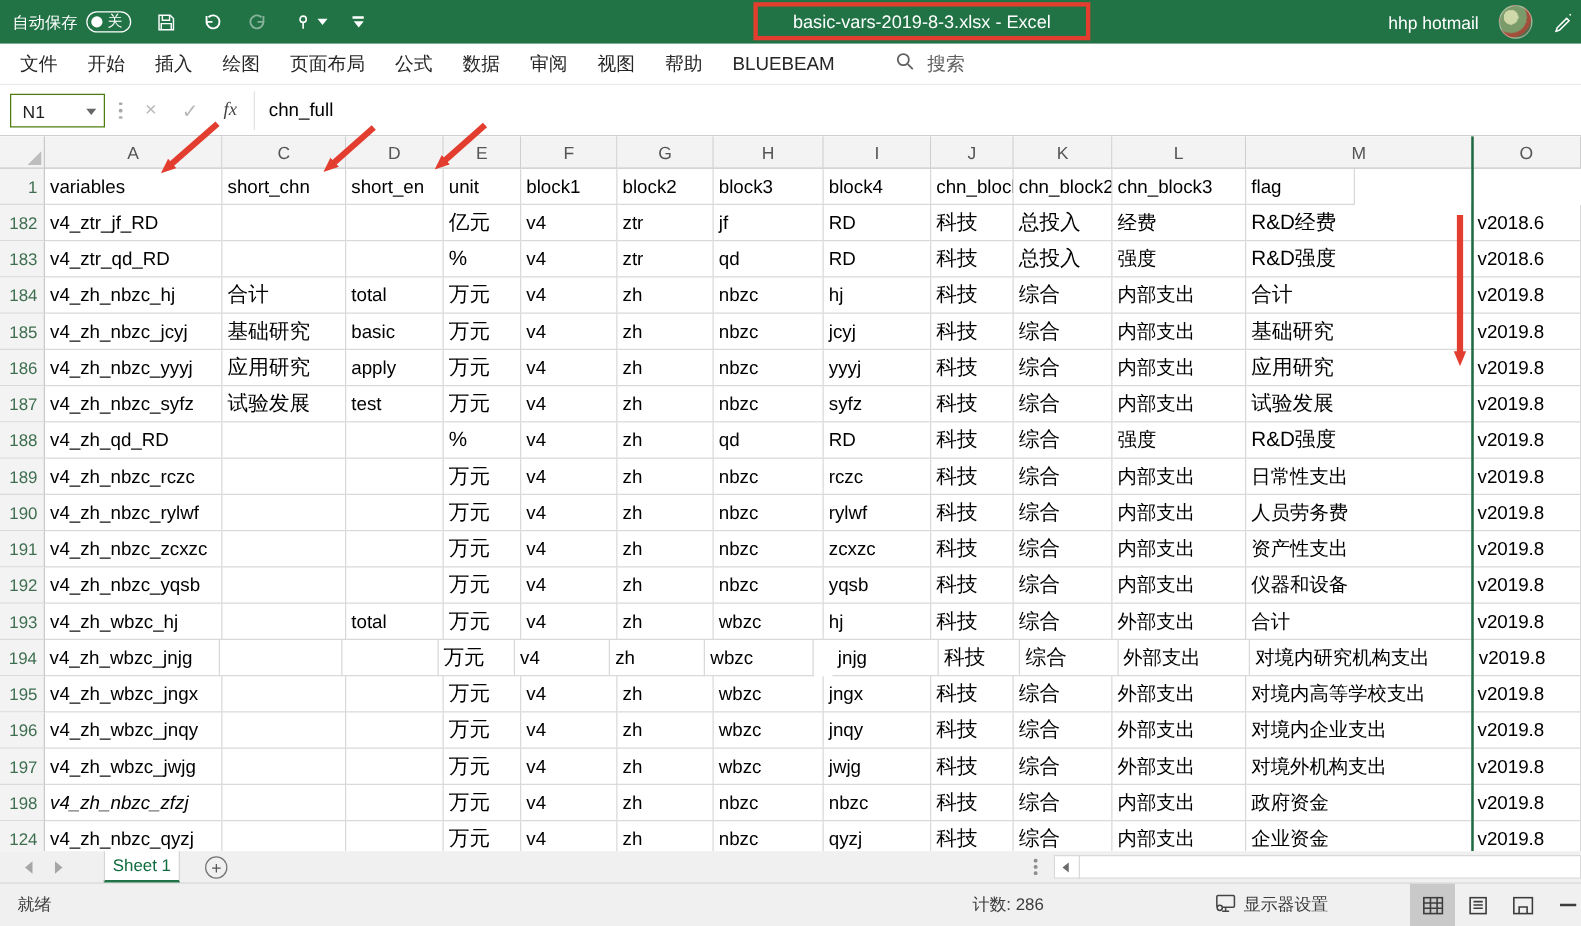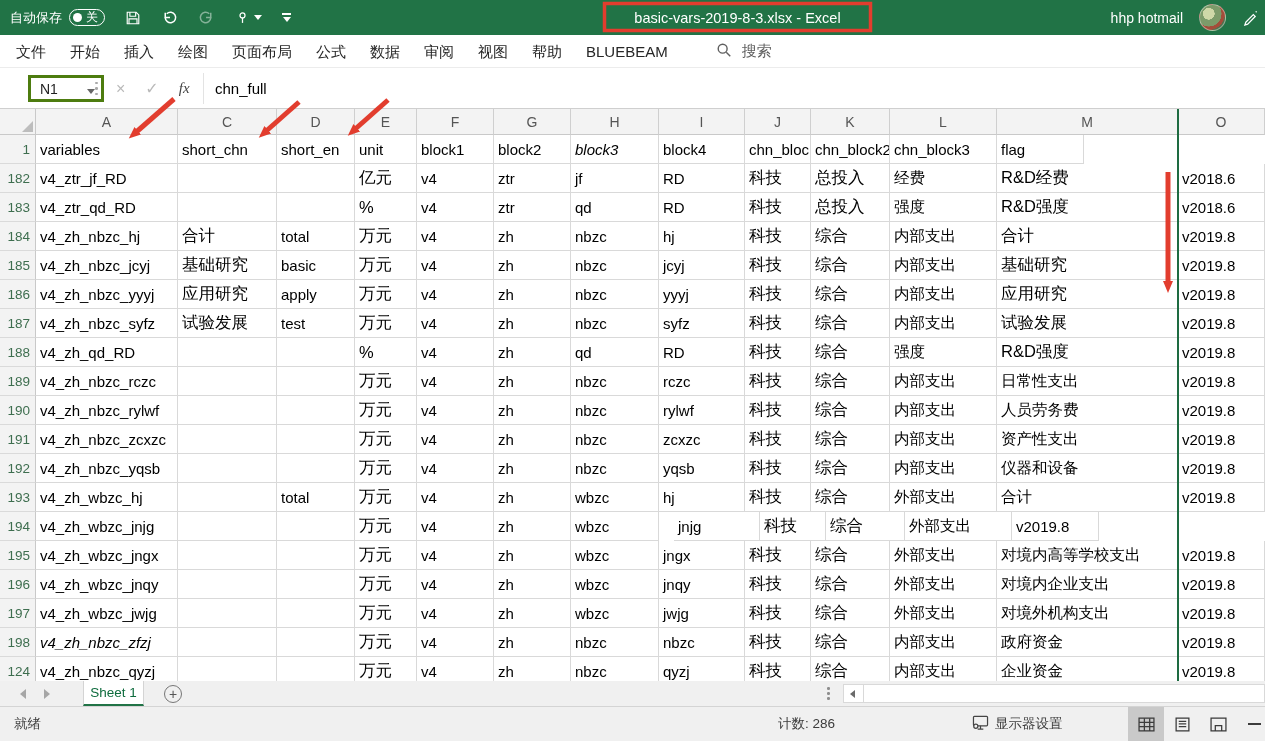"N1" .namebox { border: 3px solid #4d7c0f -> 1px solid #4d7c0f; margin-left: 20px -> none }
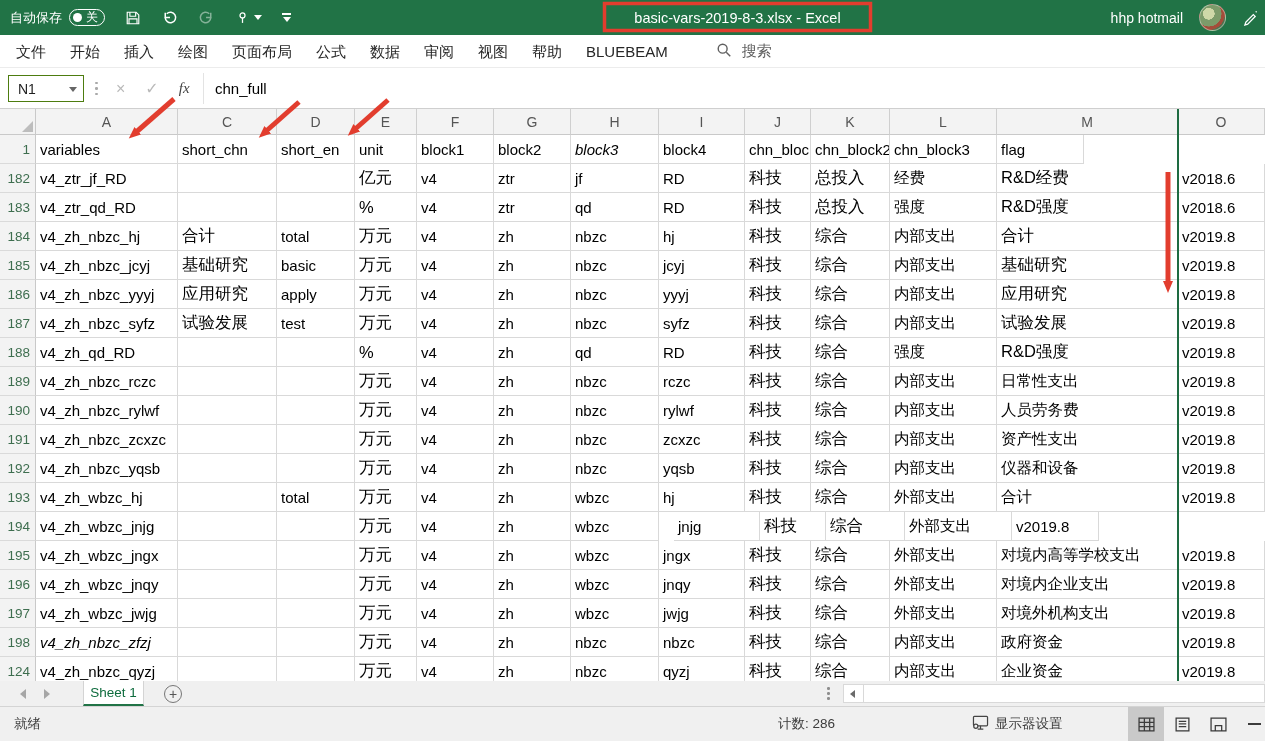"block3" div.cell { font-style: italic -> none }
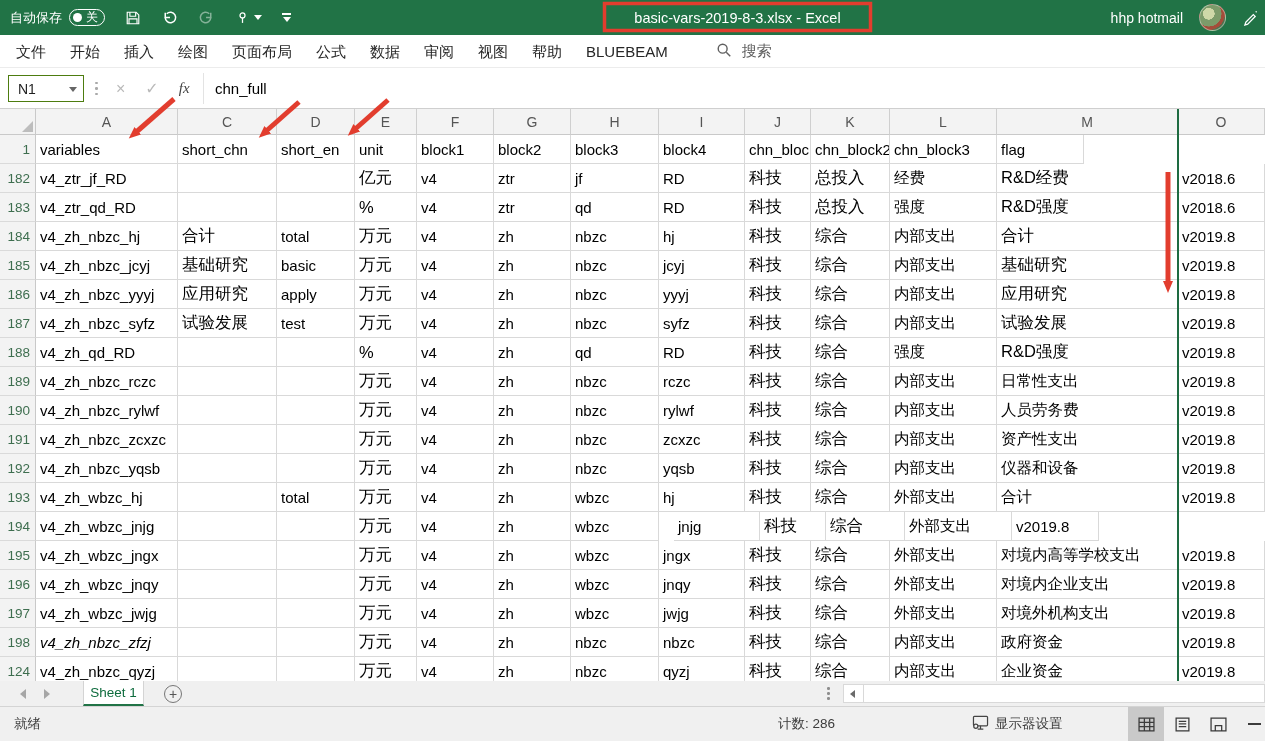"对境内研究机构支出" div.cell { html: none -> <div>对境内研究机构支出</div> }
